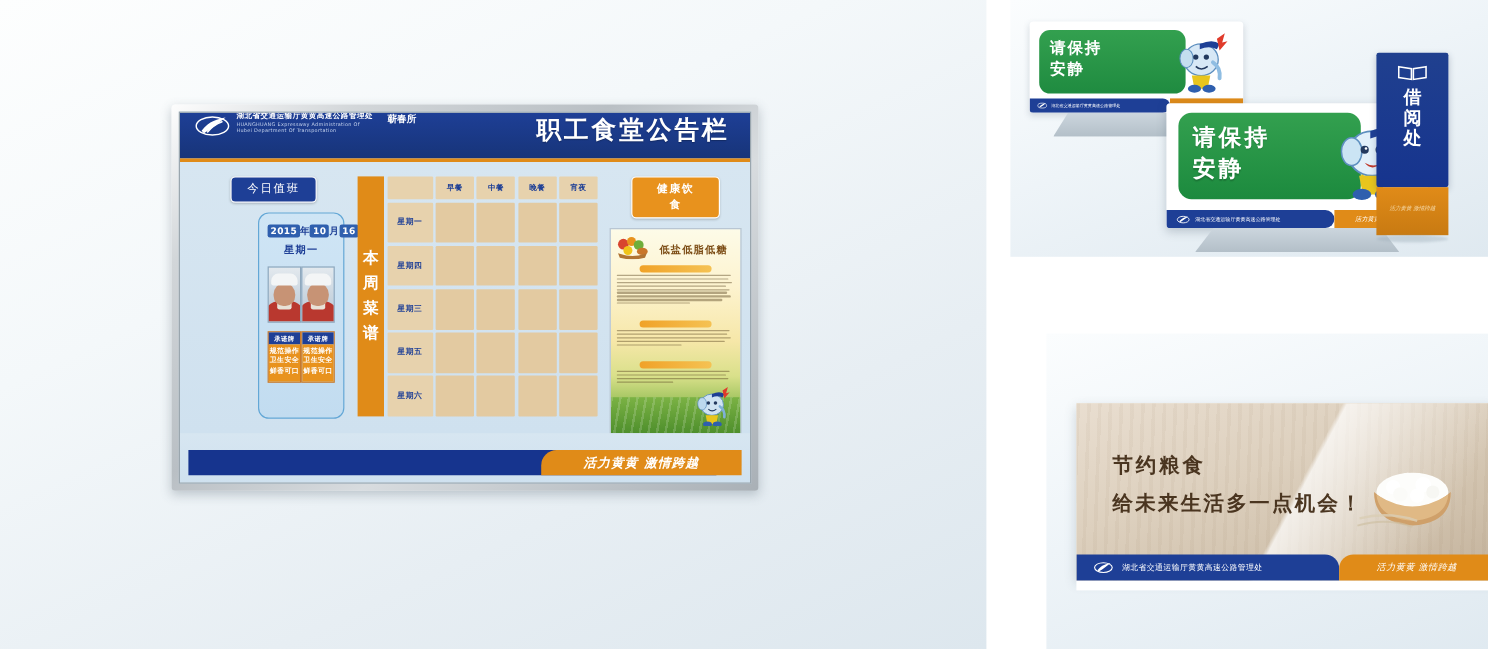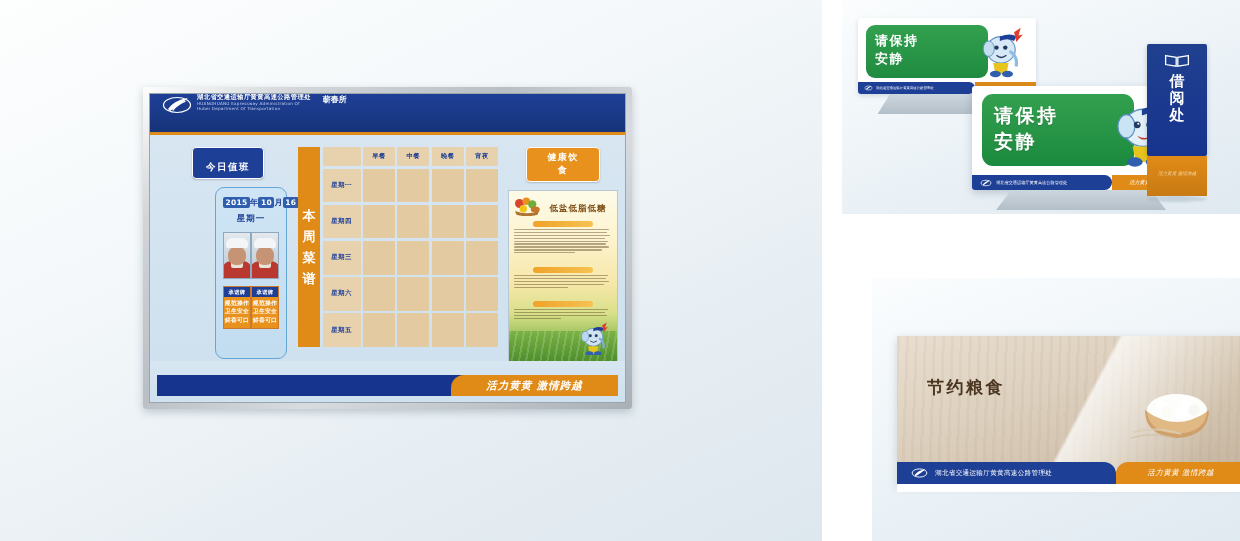"职工食堂公告栏" div { html: none -> <div>职工食堂公告栏</div> }
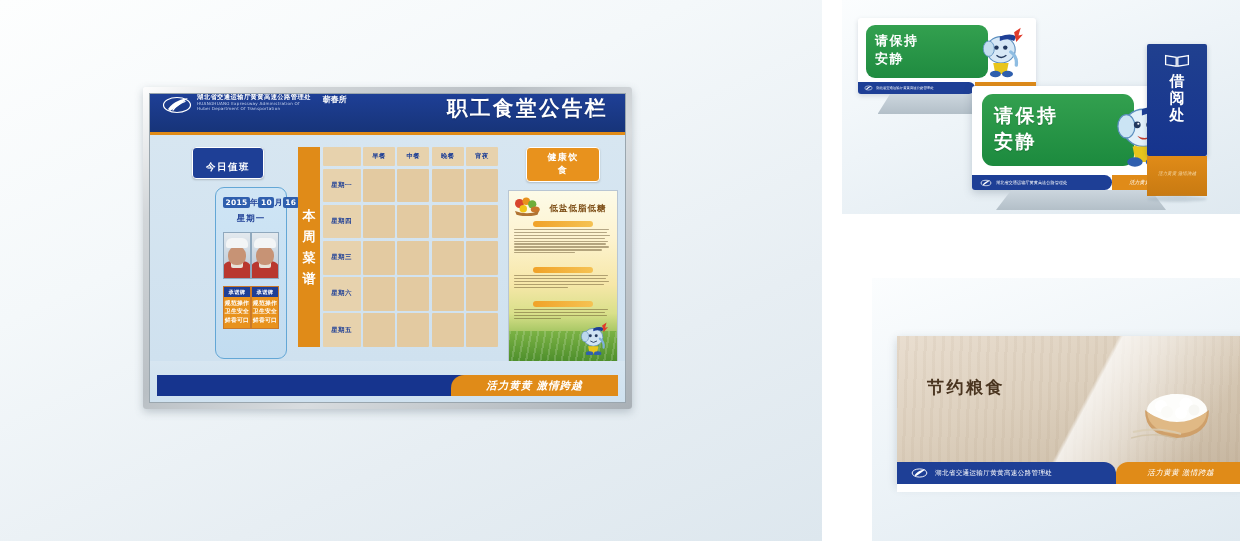"今日值班" .pill-title { font-weight: 700 -> 400; padding: 13px 0 4px -> 3px 0 4px }
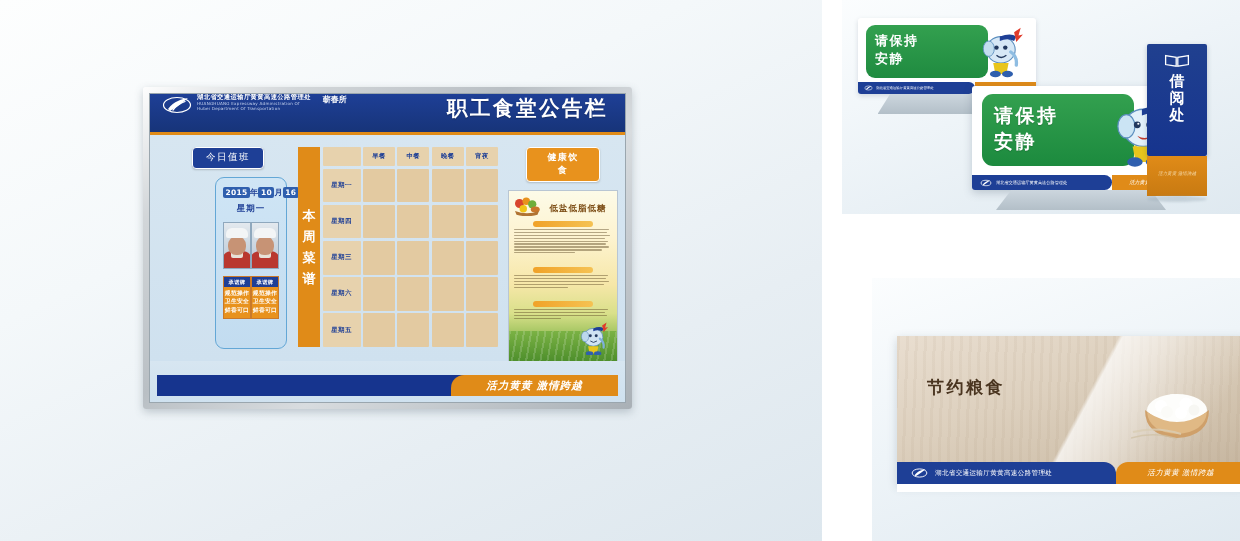"星期六" div.menu-row { order: before "星期五" -> after "星期五" }
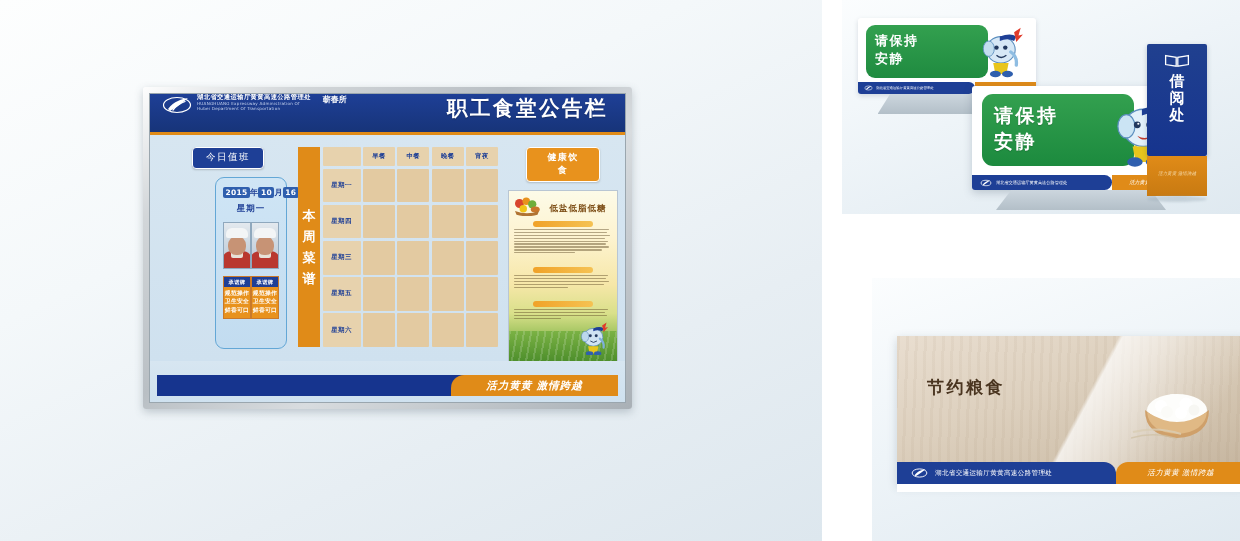"给未来生活多一点机会！" div.rice-line2 { html: none -> <div>给未来生活多一点机会！</div> }
